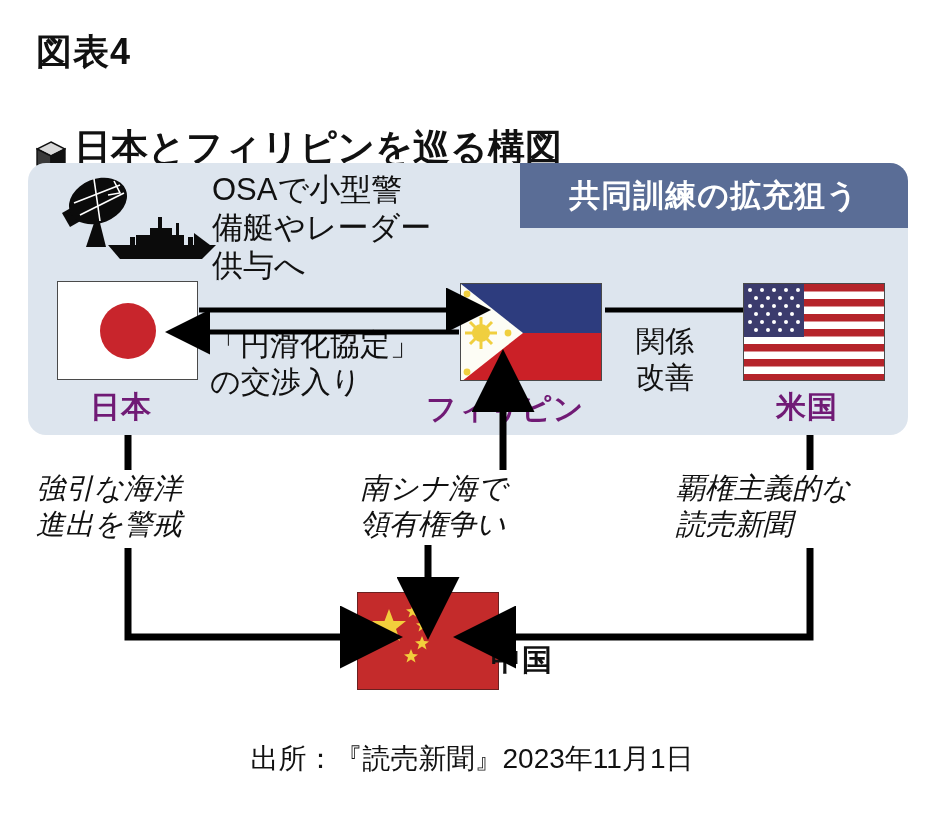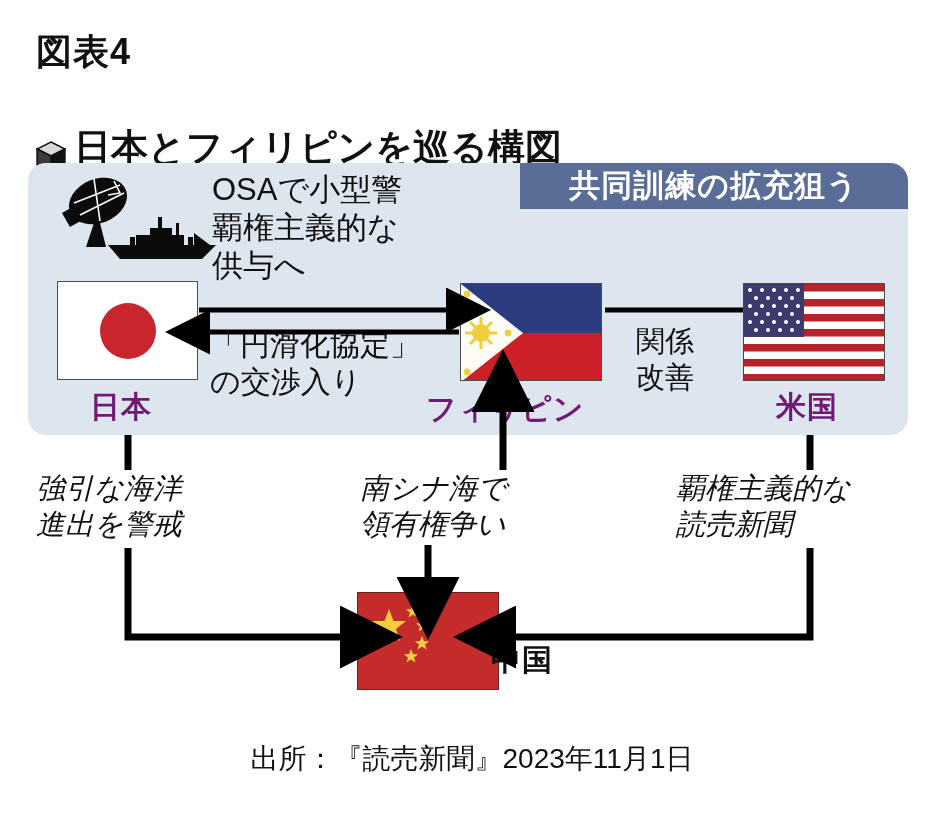"OSAで小型警" div.note { text: 覇権主義的な -> 備艇やレーダー }
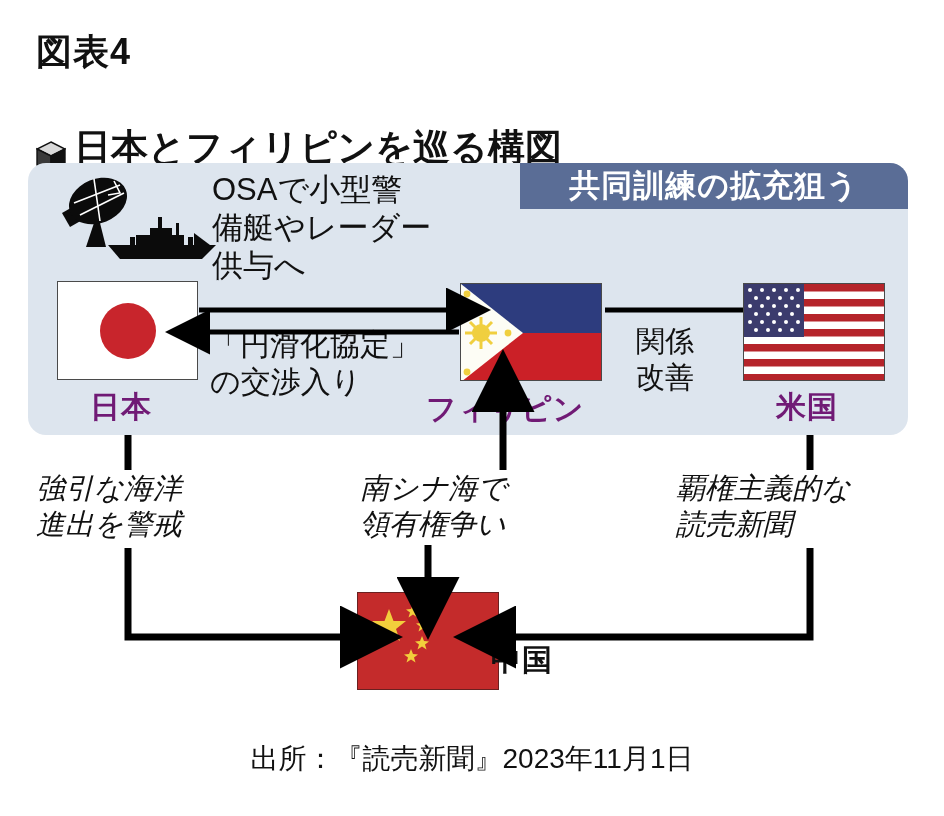"共同訓練の拡充狙う" #banner { height: 46px -> 65px }
